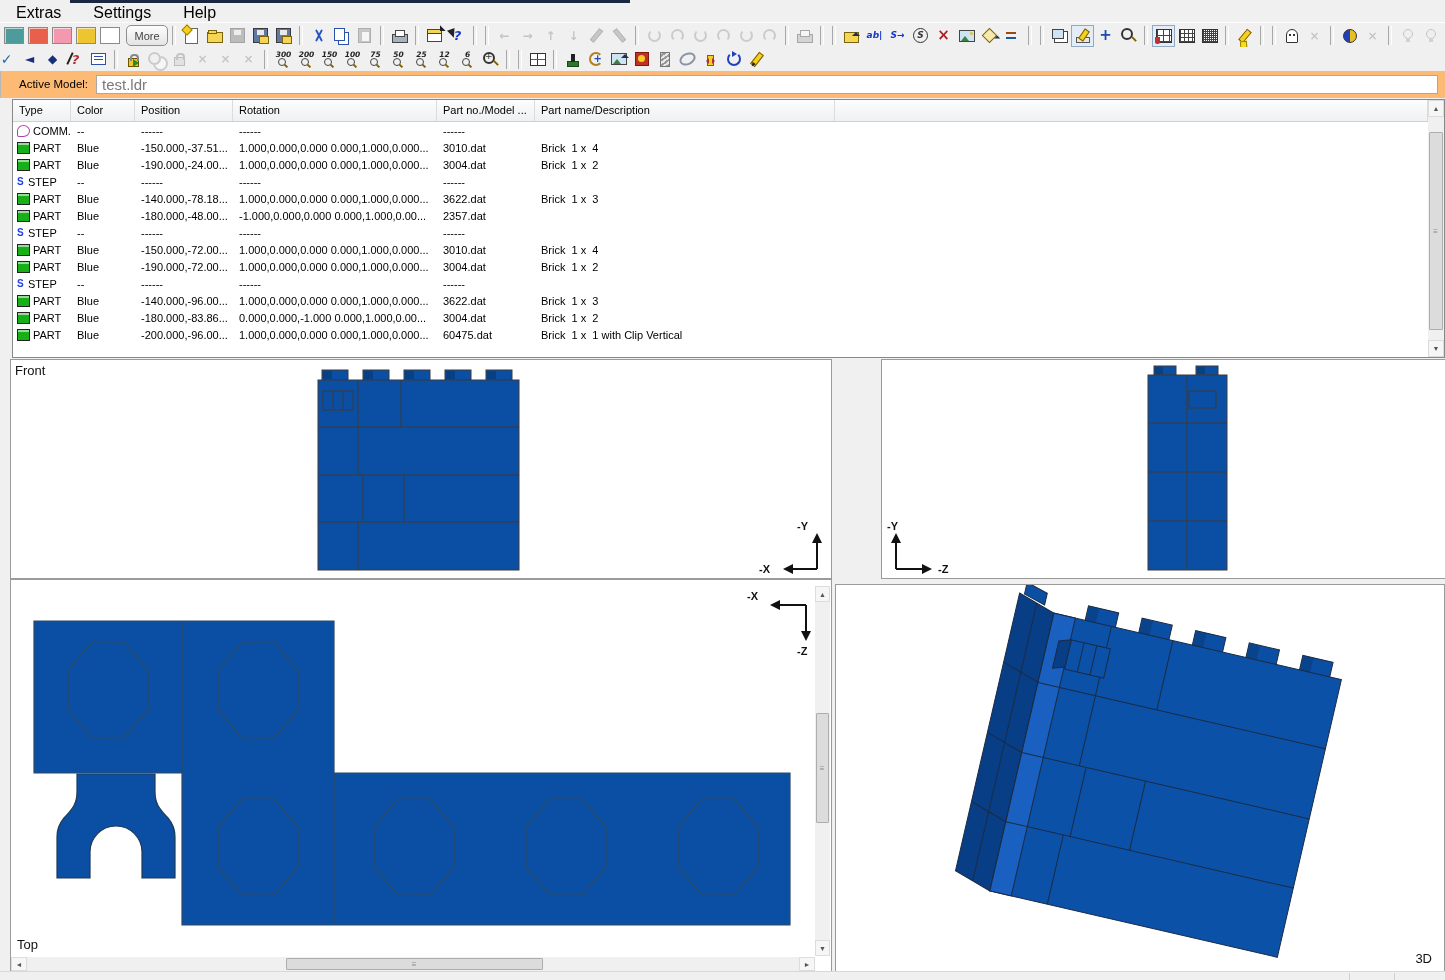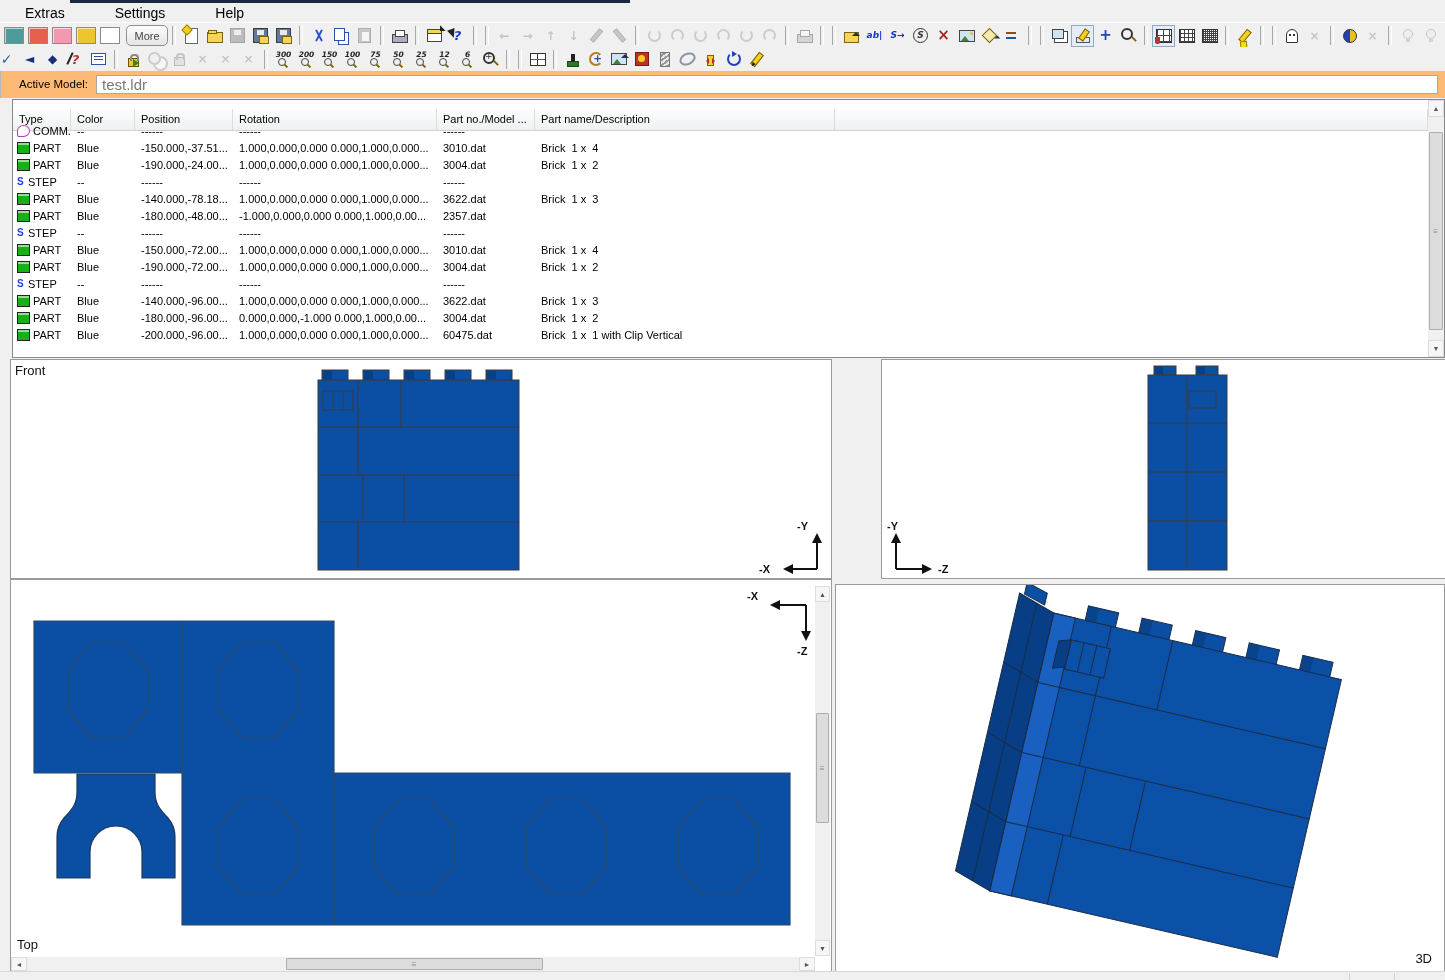"Extras" .menu-item { font-size: 14px -> 16px; padding: 1px 25px -> 1px 16px }
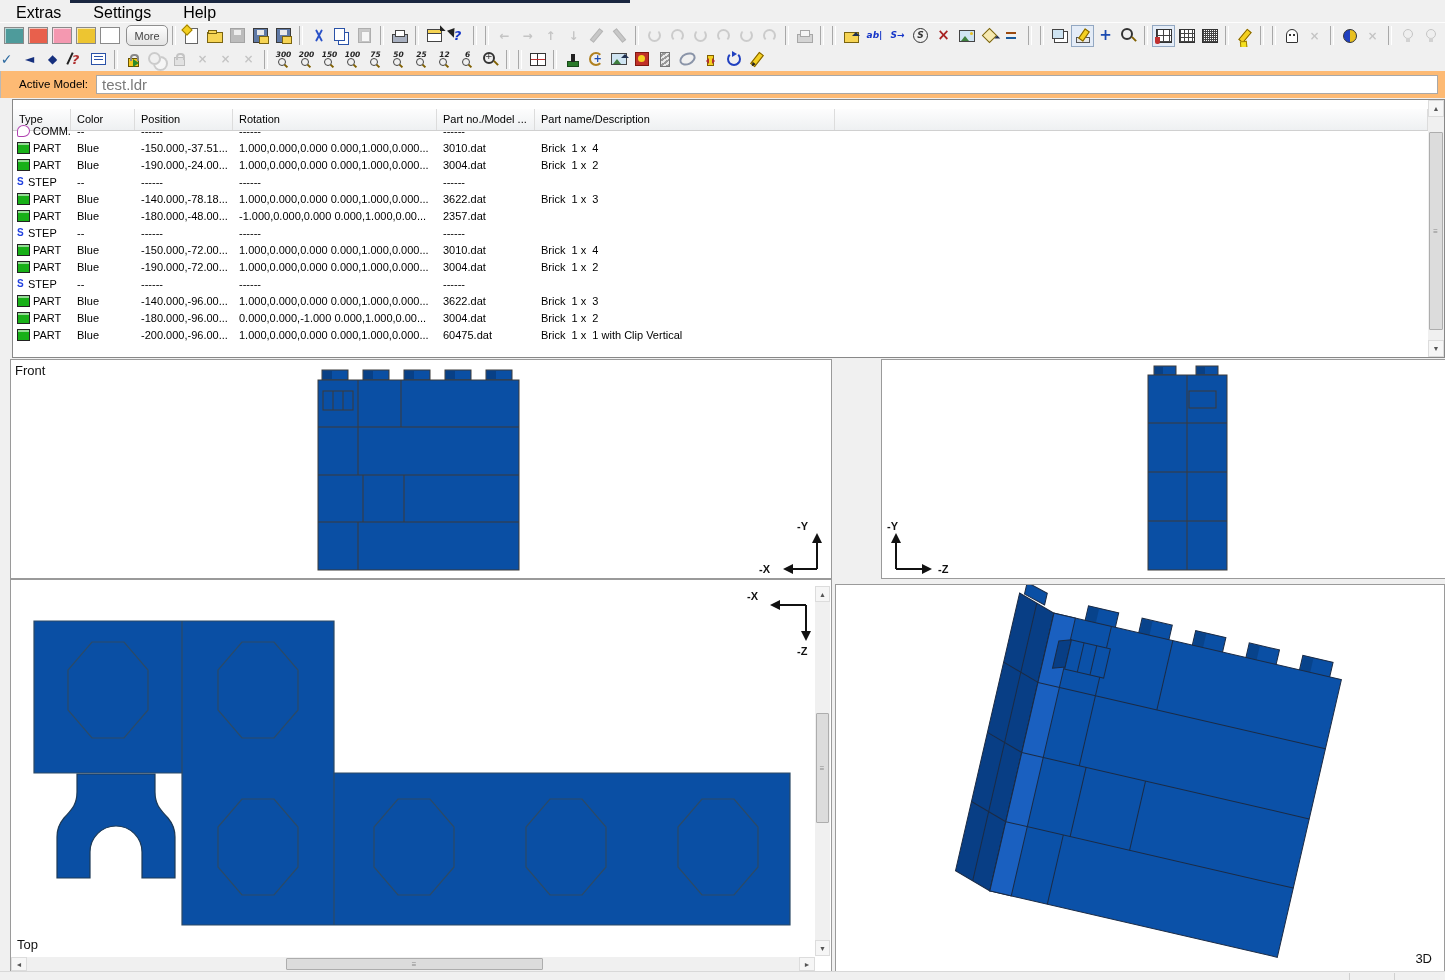"Type" #thead { margin-top: 9px -> none }
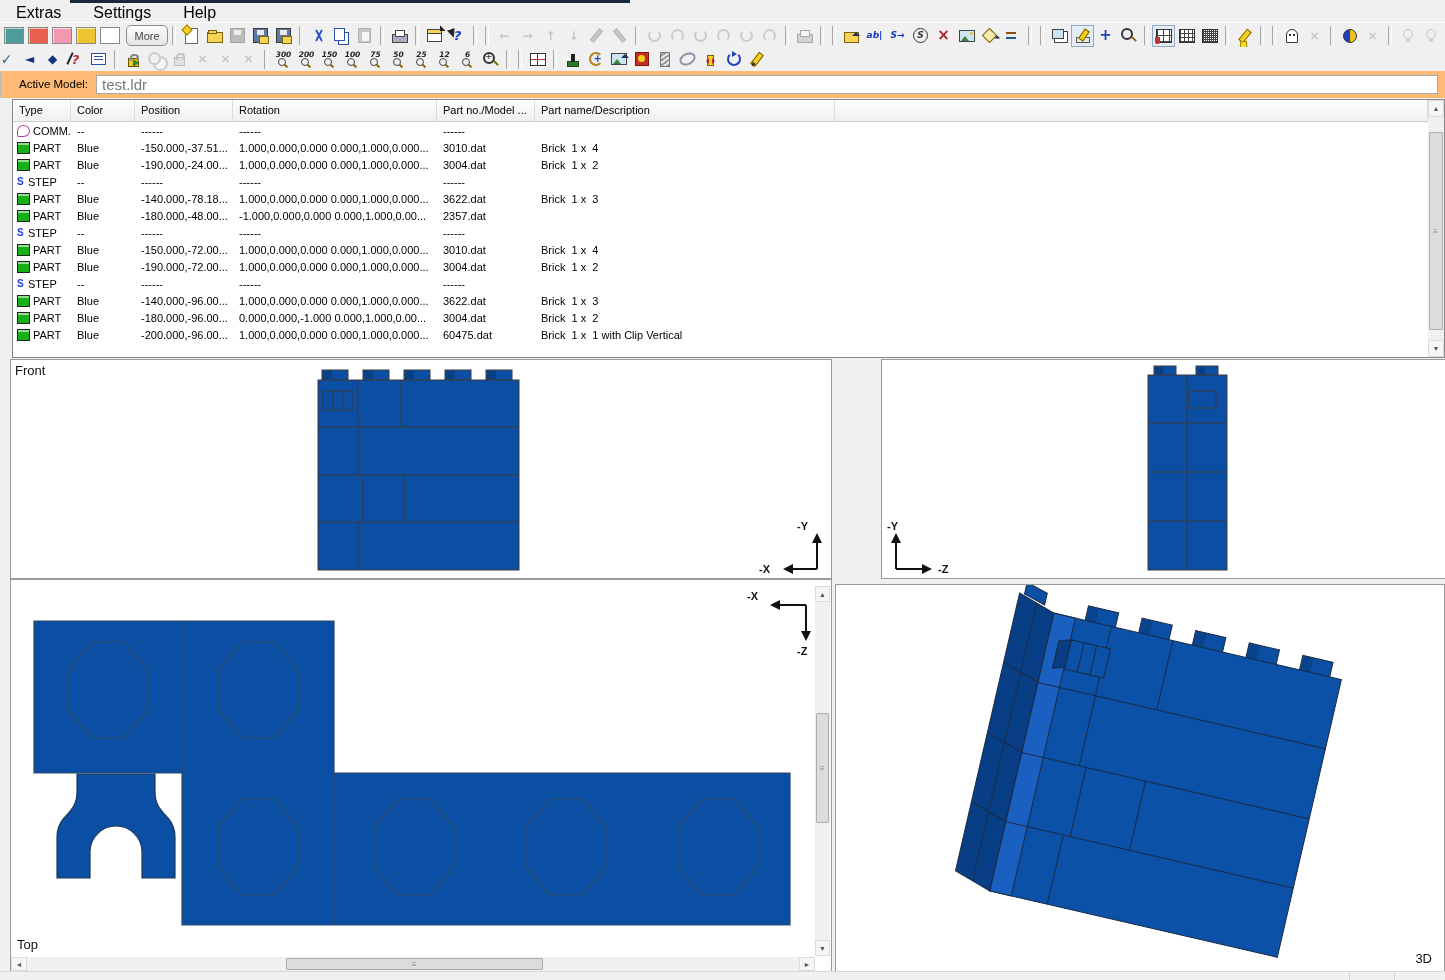"-180.000,-96.00..." div.td { text: -180.000,-96.00 -> -180.000,-83.86 }
